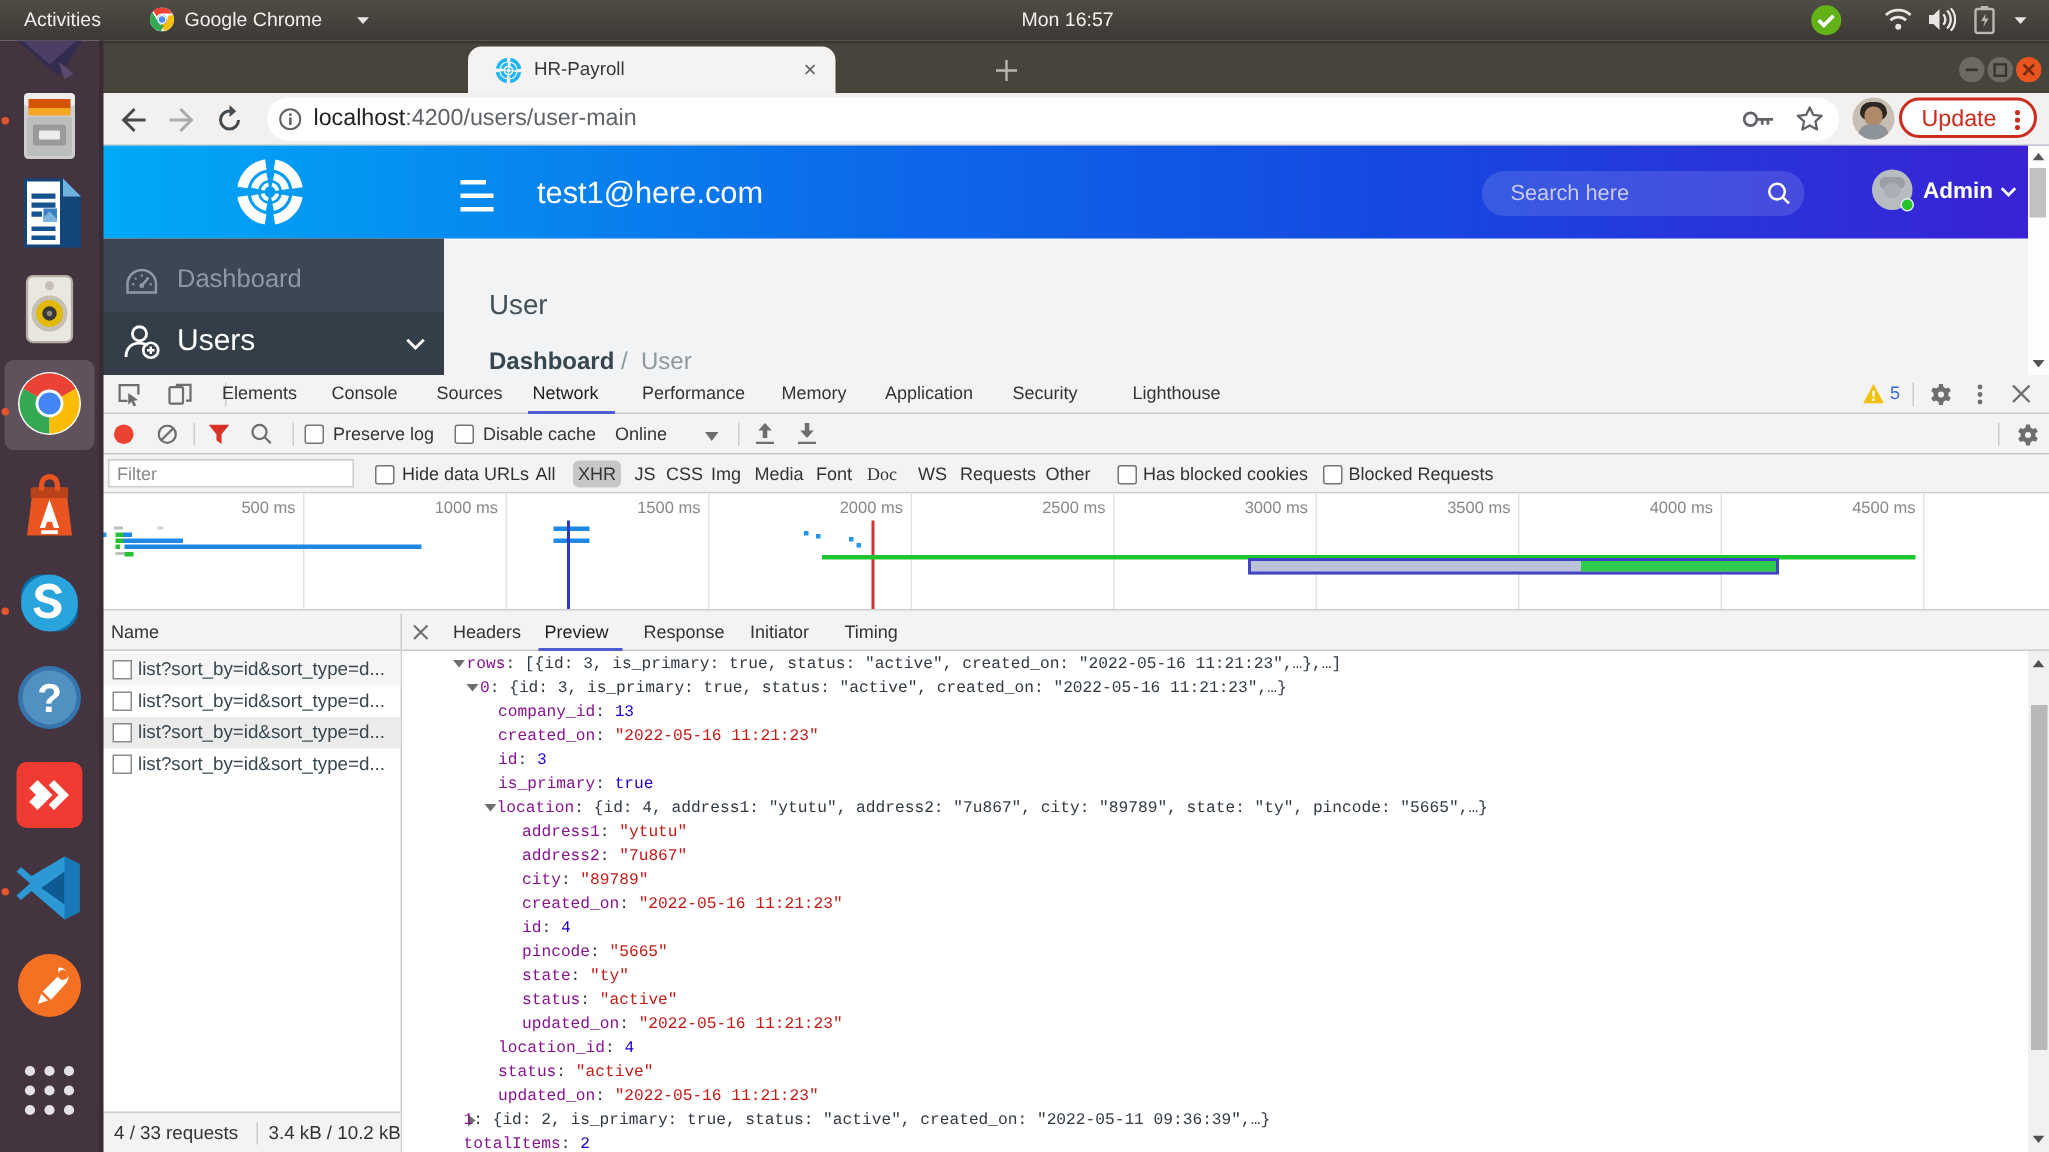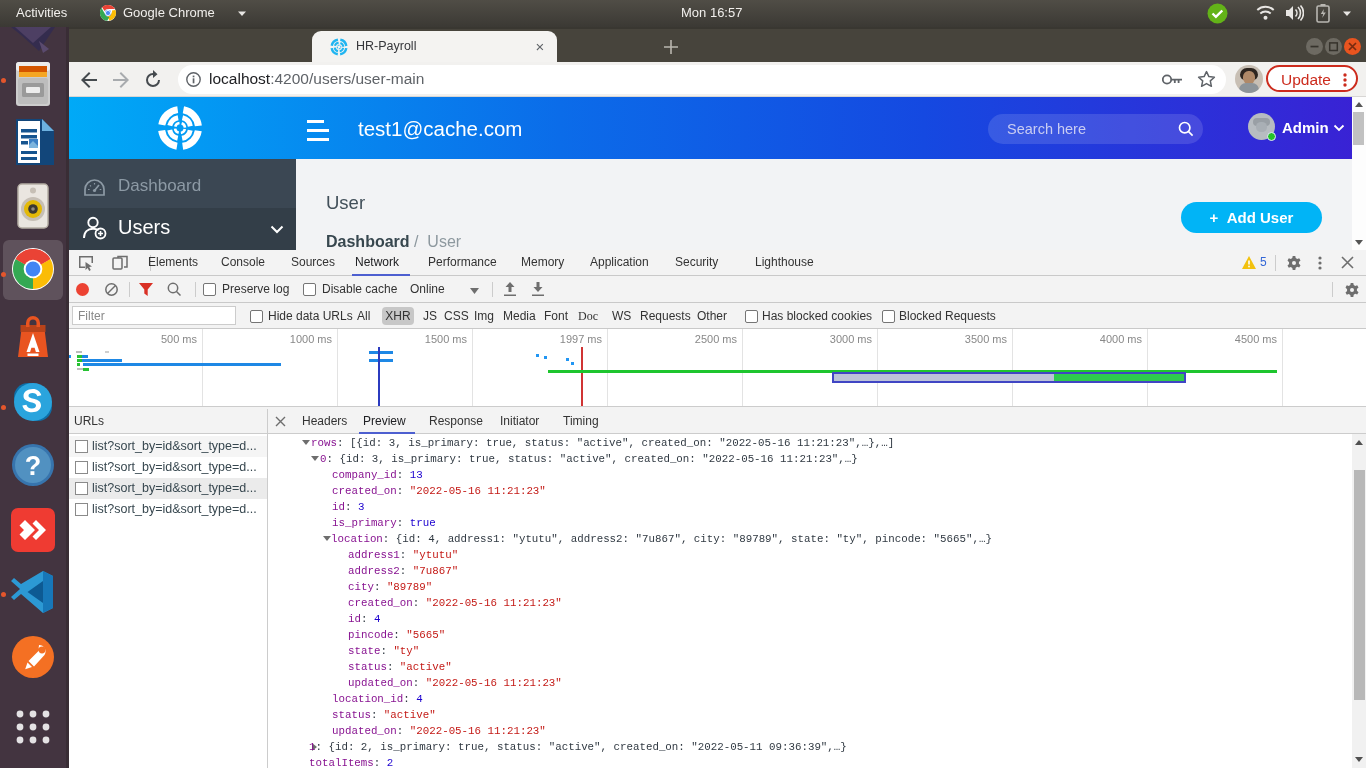"test1@cache.com" div.abs { text: test1@cache.com -> test1@here.com }
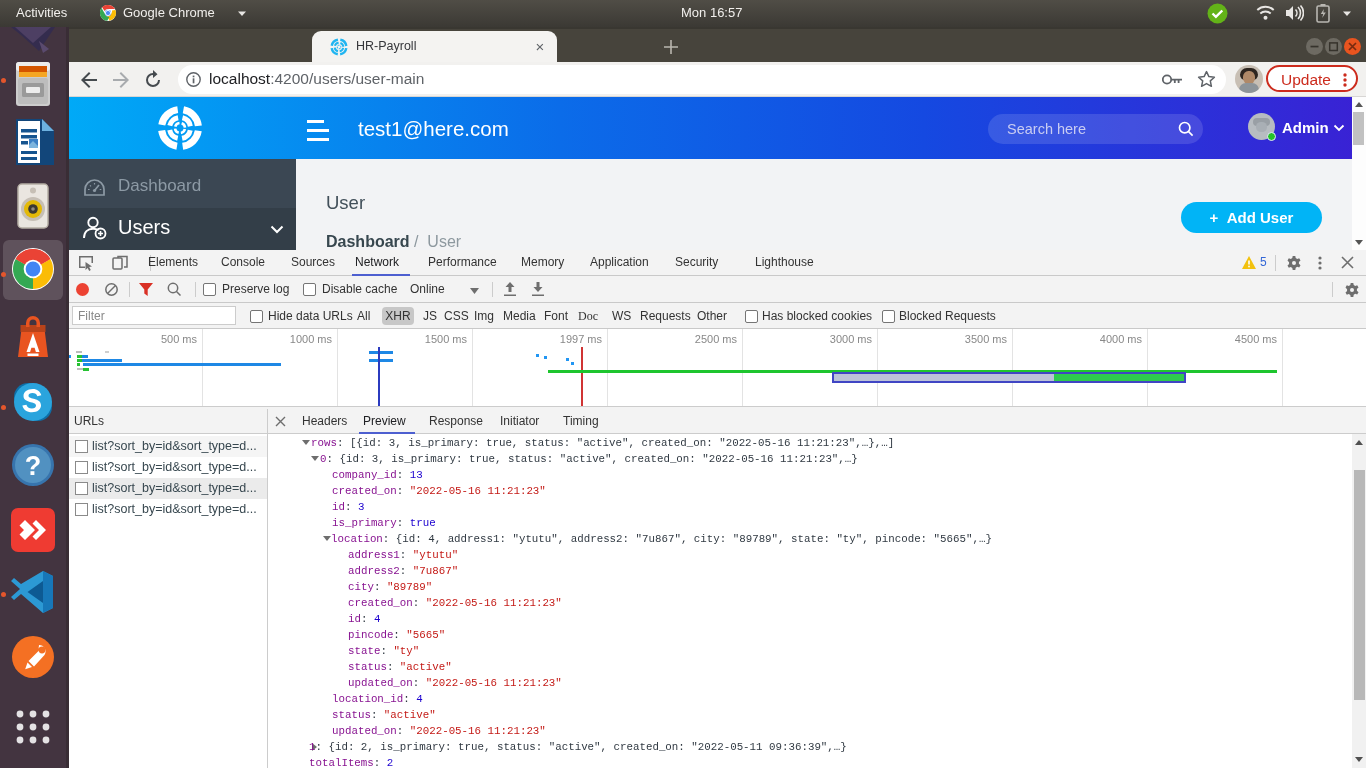"+ Add User" div { html: <div>+&nbsp;&nbsp;Add User</div> -> none }
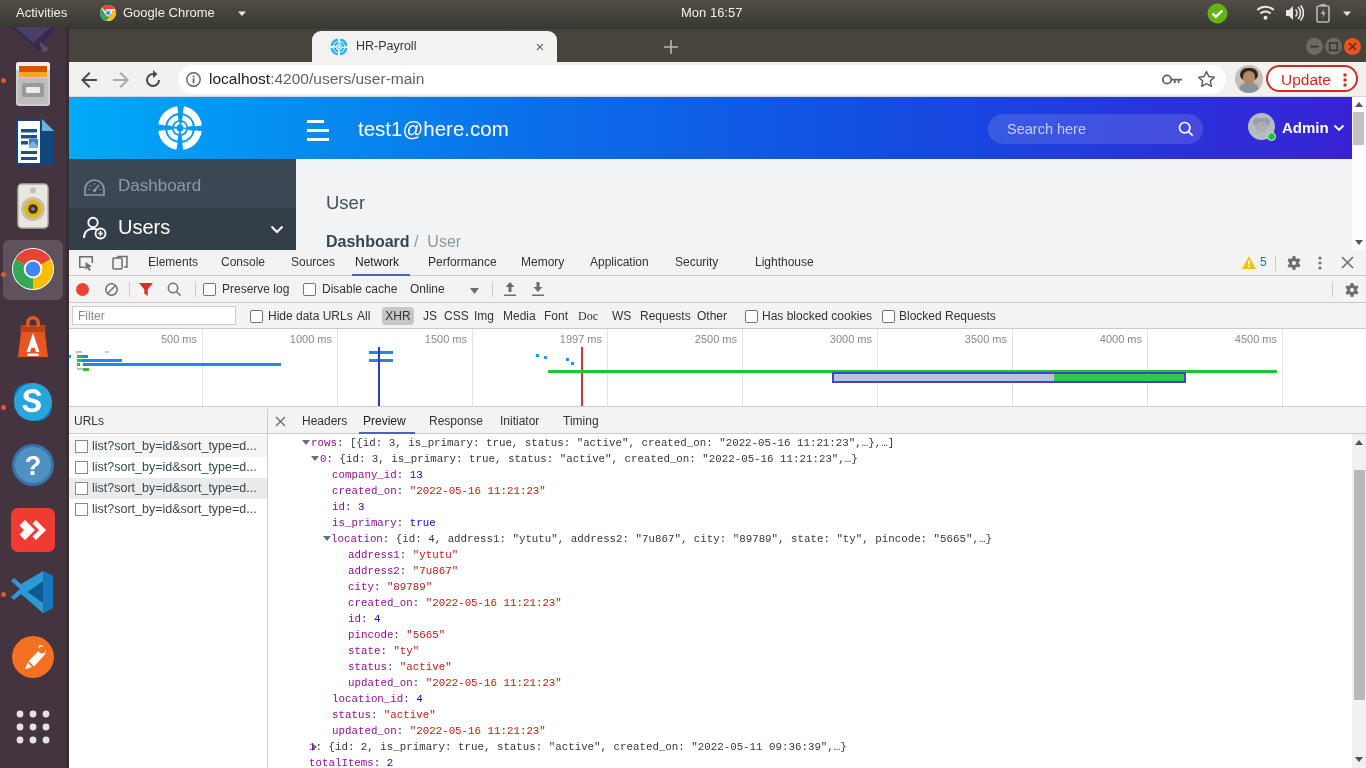"1997 ms" div.glabel { text: 1997 -> 2000 }
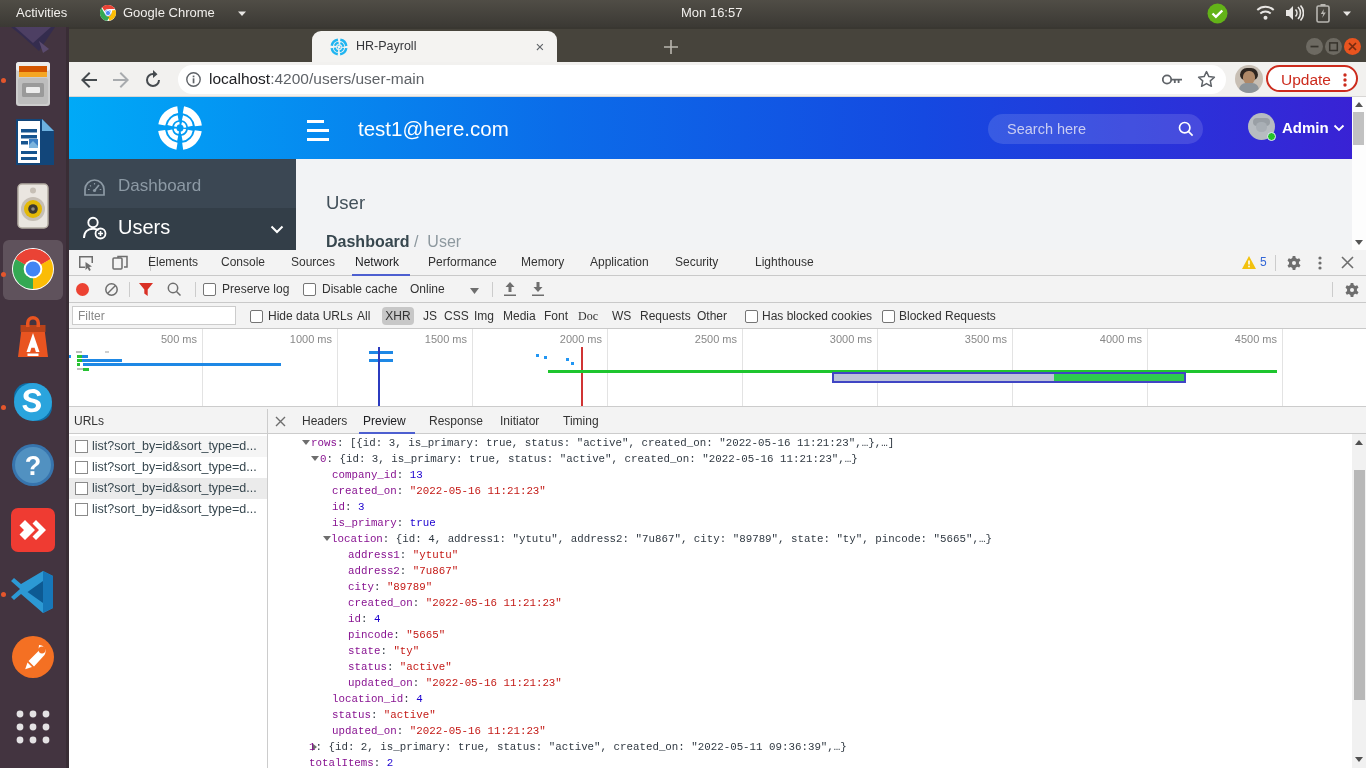"URLs" div.abs { text: URLs -> Name }
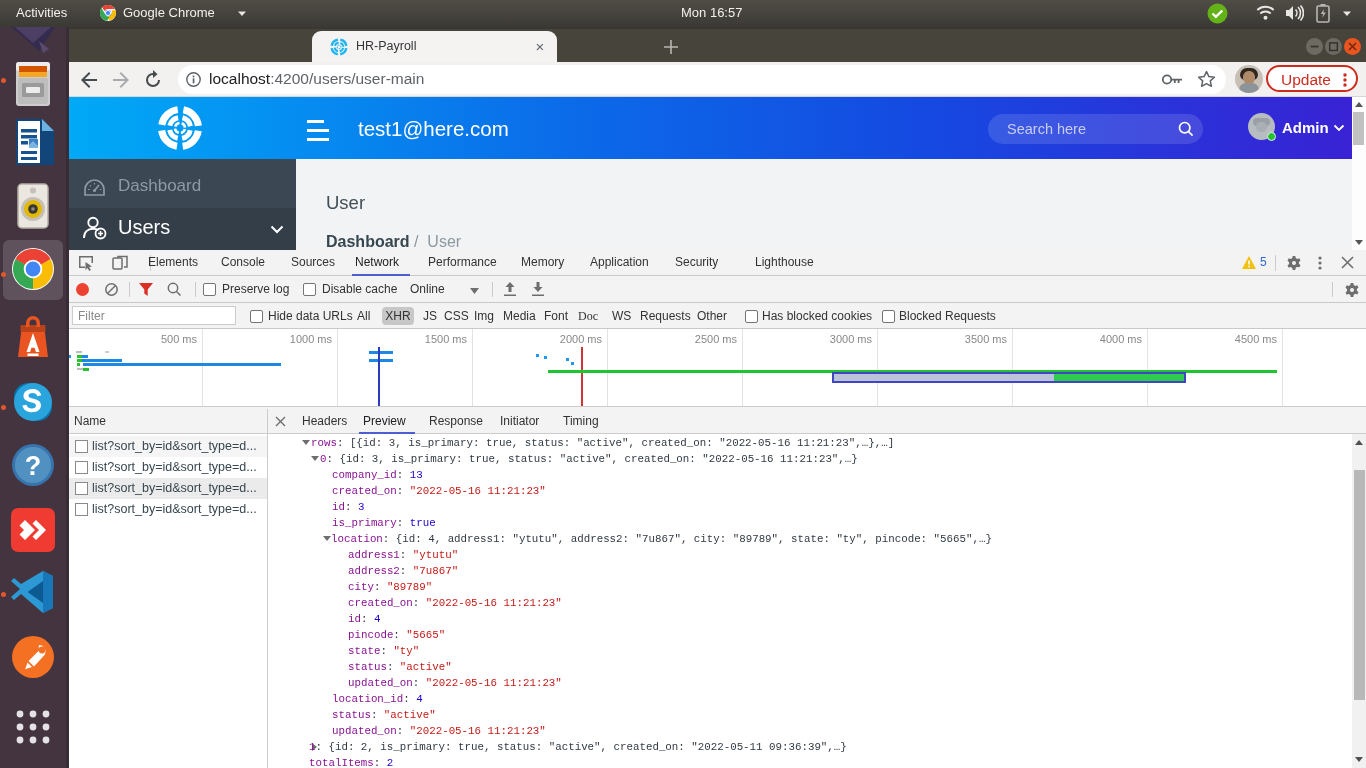"4 / 33 requests" div.abs { html: none -> <div> <div>4 / 33 requests</div> <div></div> <div>3.4 kB / 10.2 kB</div> </div> }
